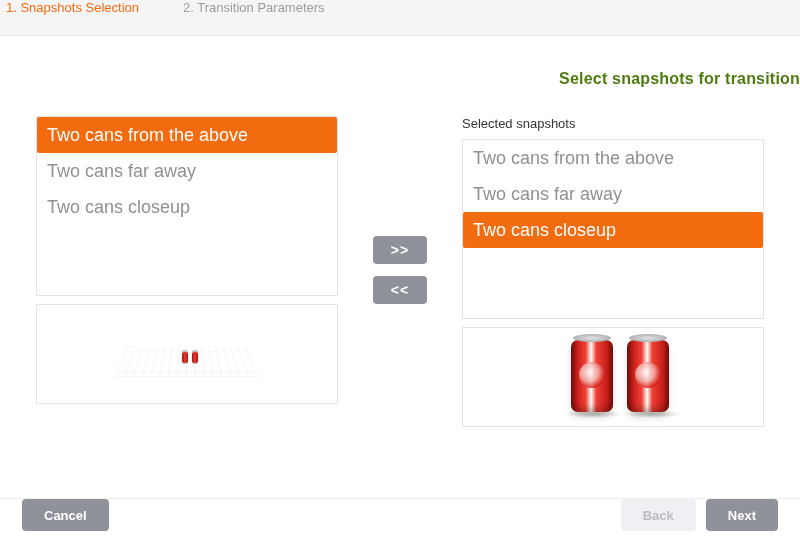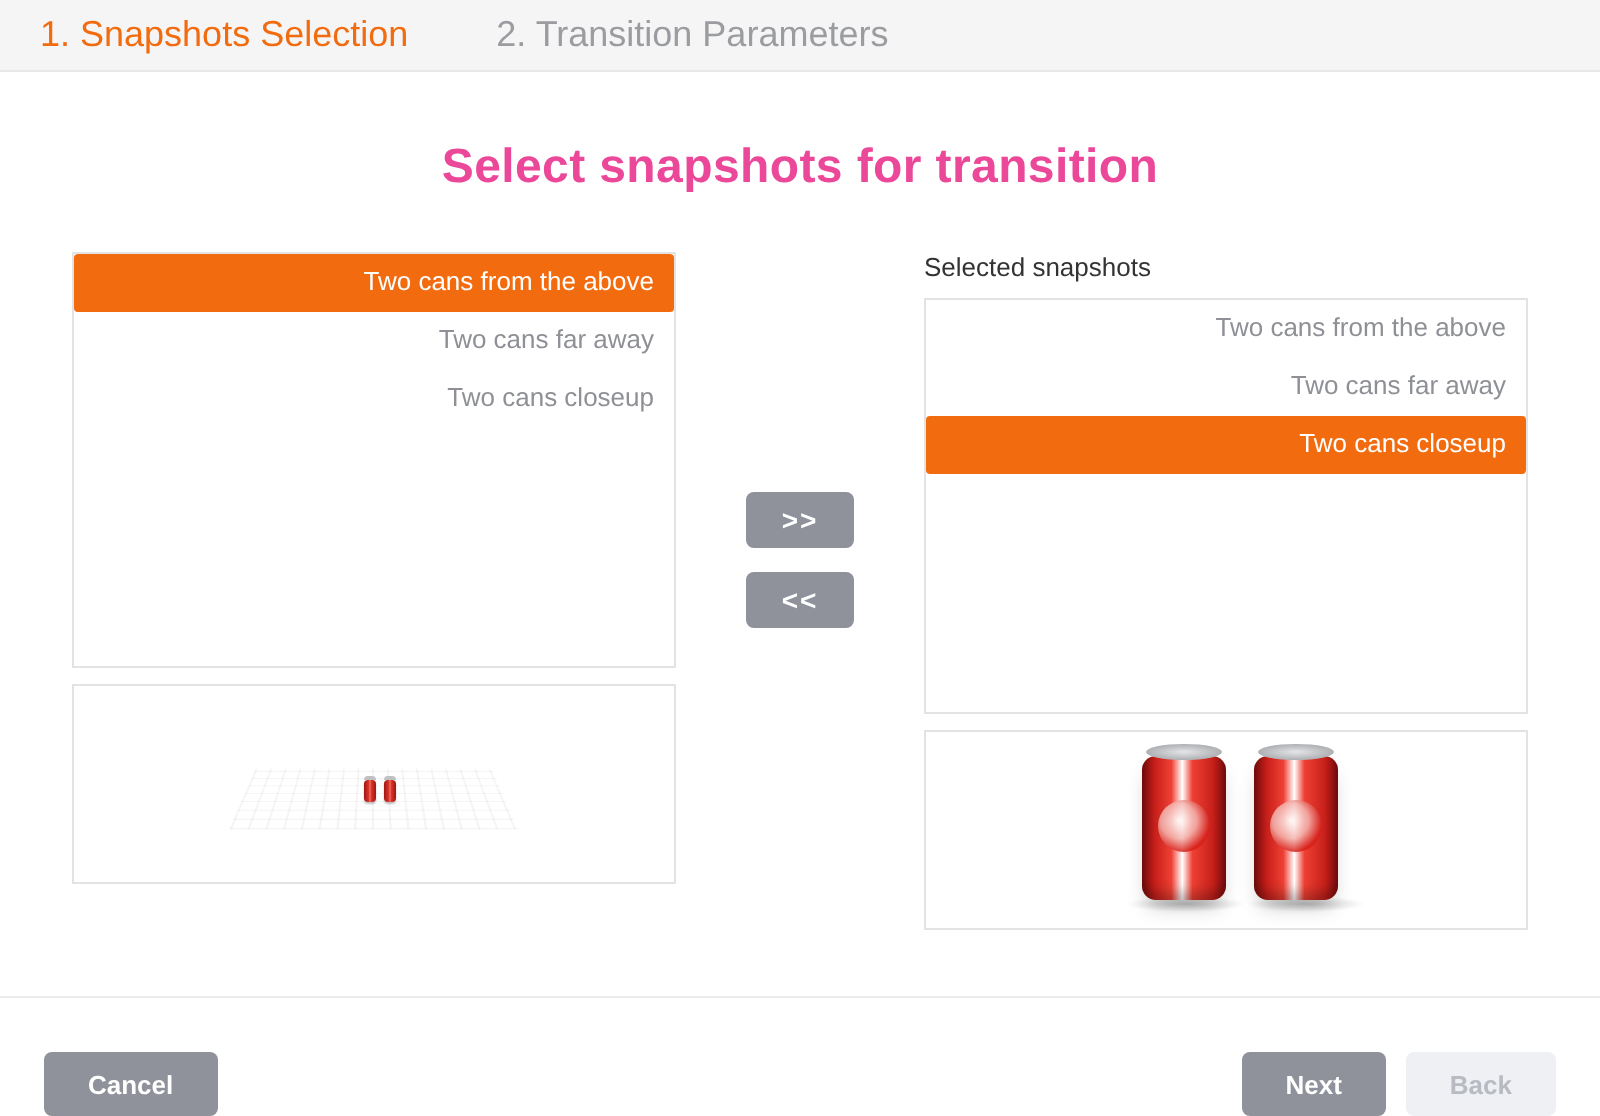"1. Snapshots Selection" .stepper { align-items: center -> flex-start; font-size: 18px -> 13px; padding: 0 20px -> 0 6px }
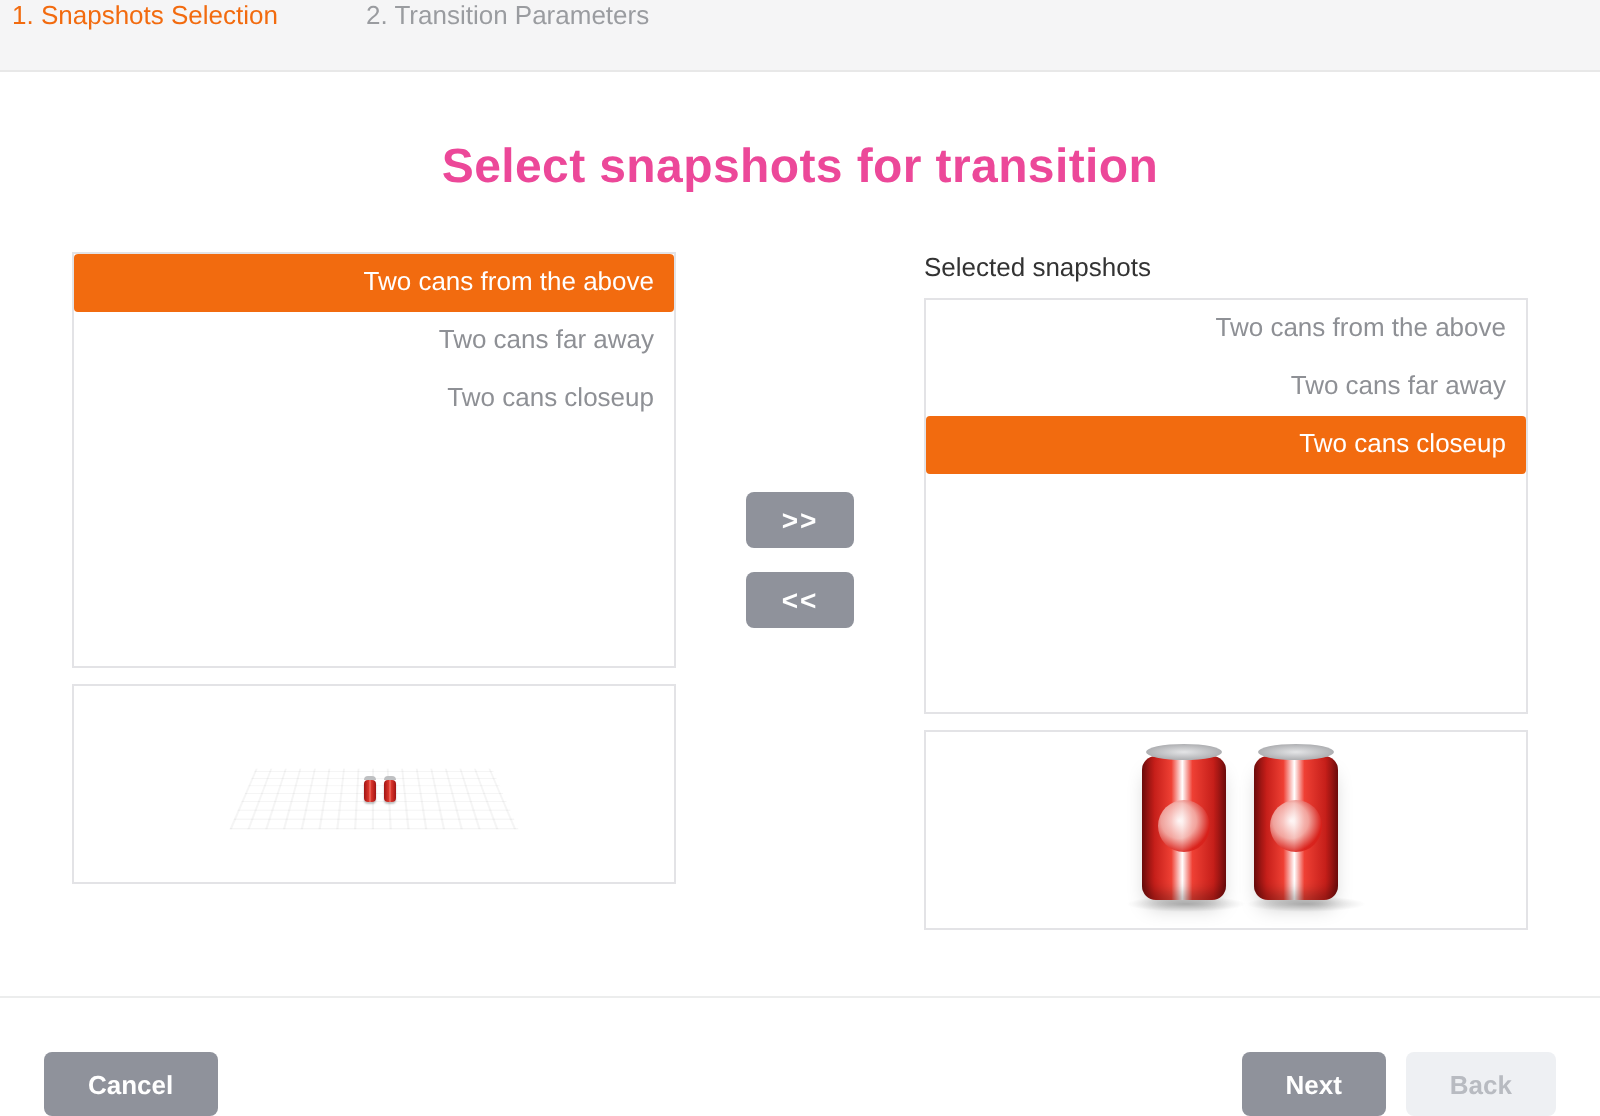"Select snapshots for transition" .page-title { color: #ec4899 -> #4d7c0f; font-size: 24px -> 16px; text-align: center -> right }
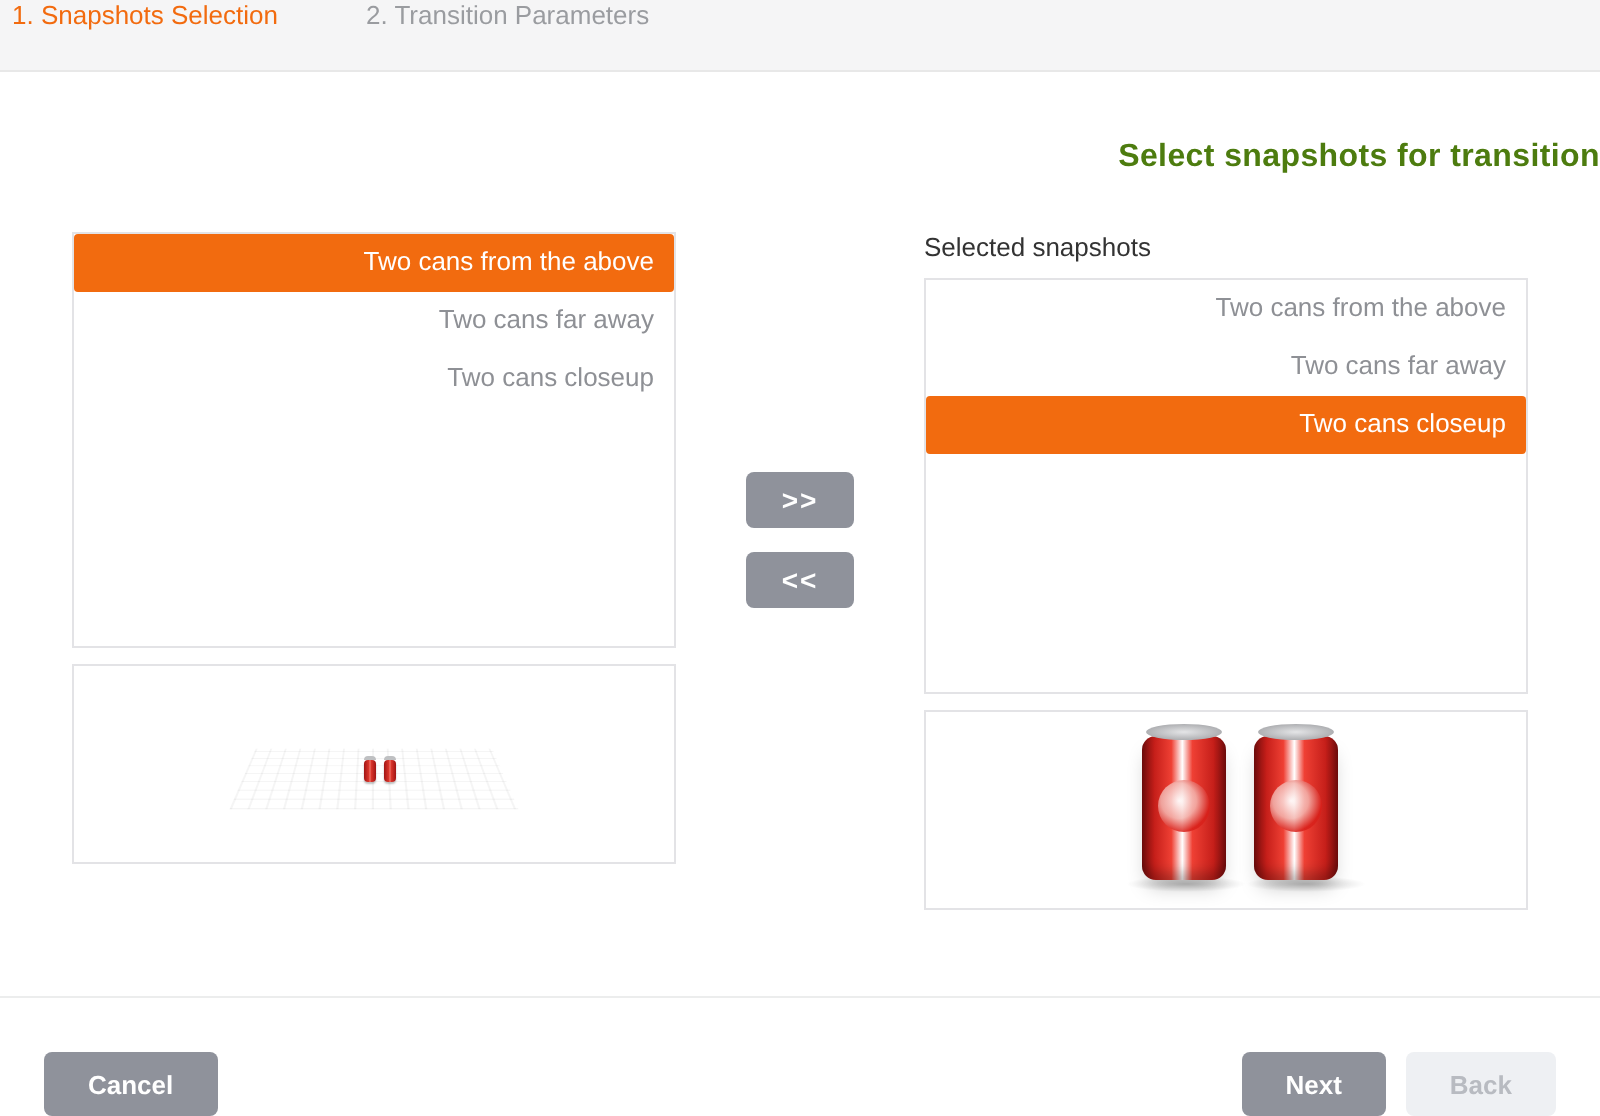"Two cans from the above" .listbox { font-size: 13px -> 18px; height: 208px -> 180px; text-align: right -> none }
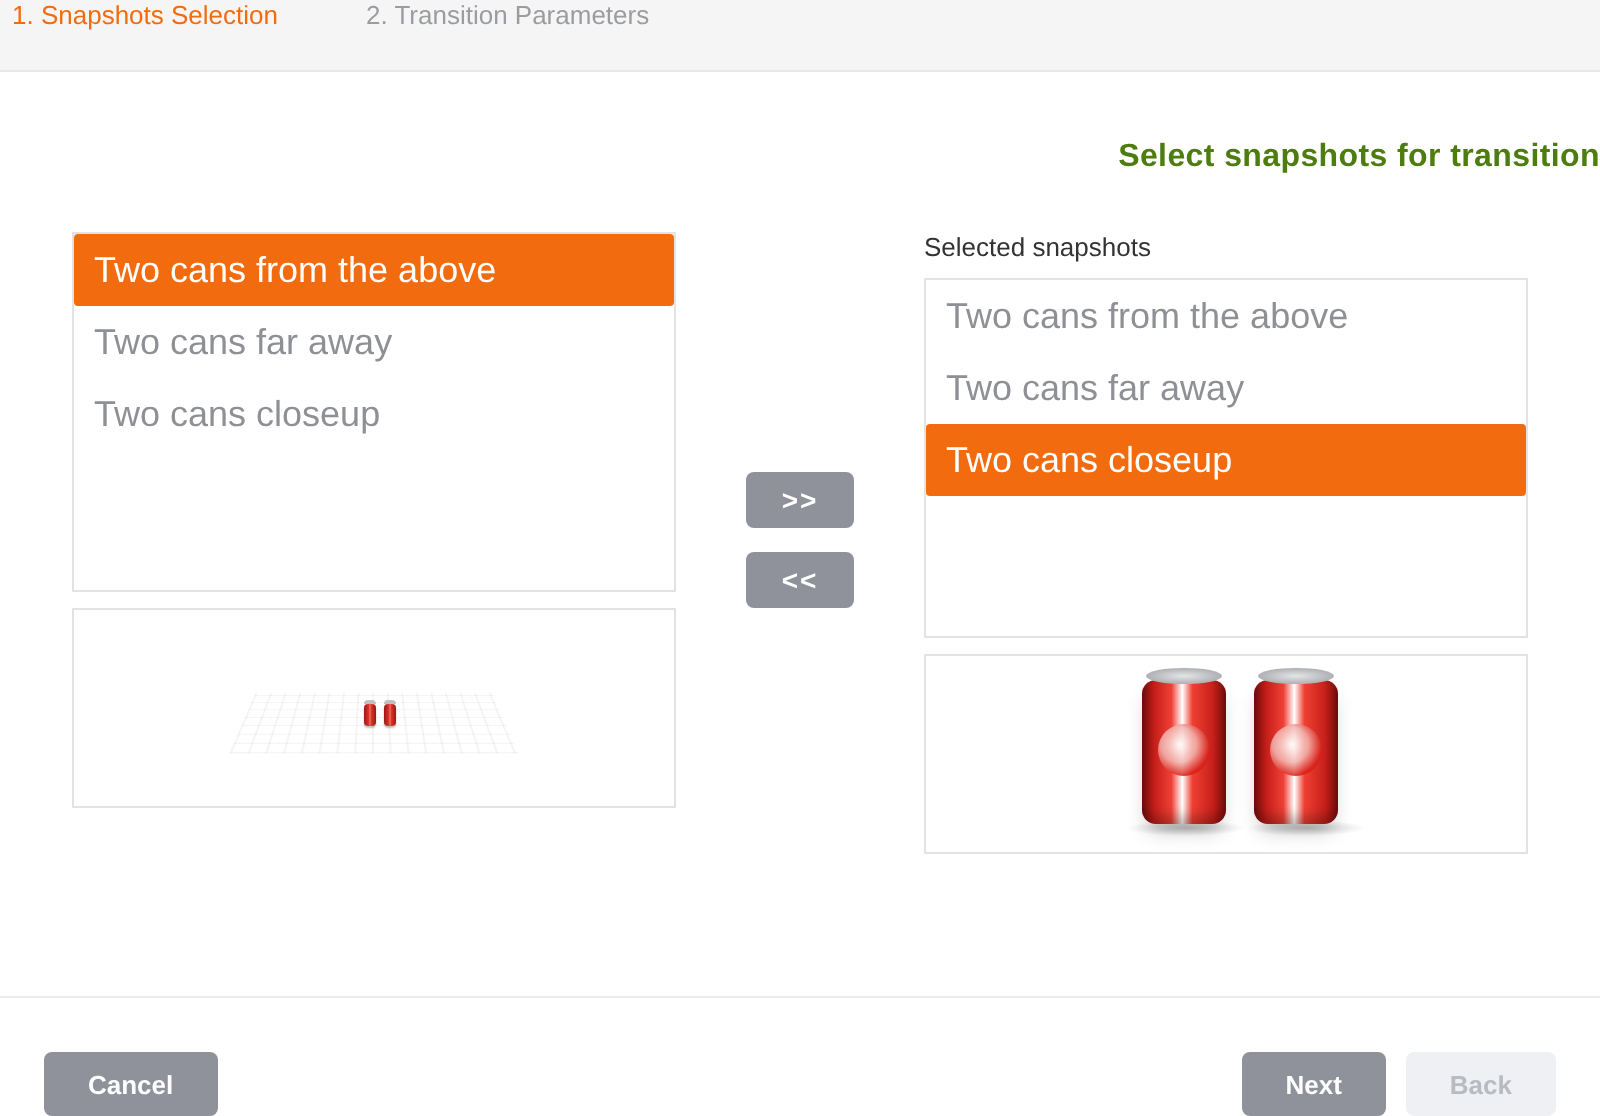"Cancel" .footer { align-items: flex-end -> flex-start }
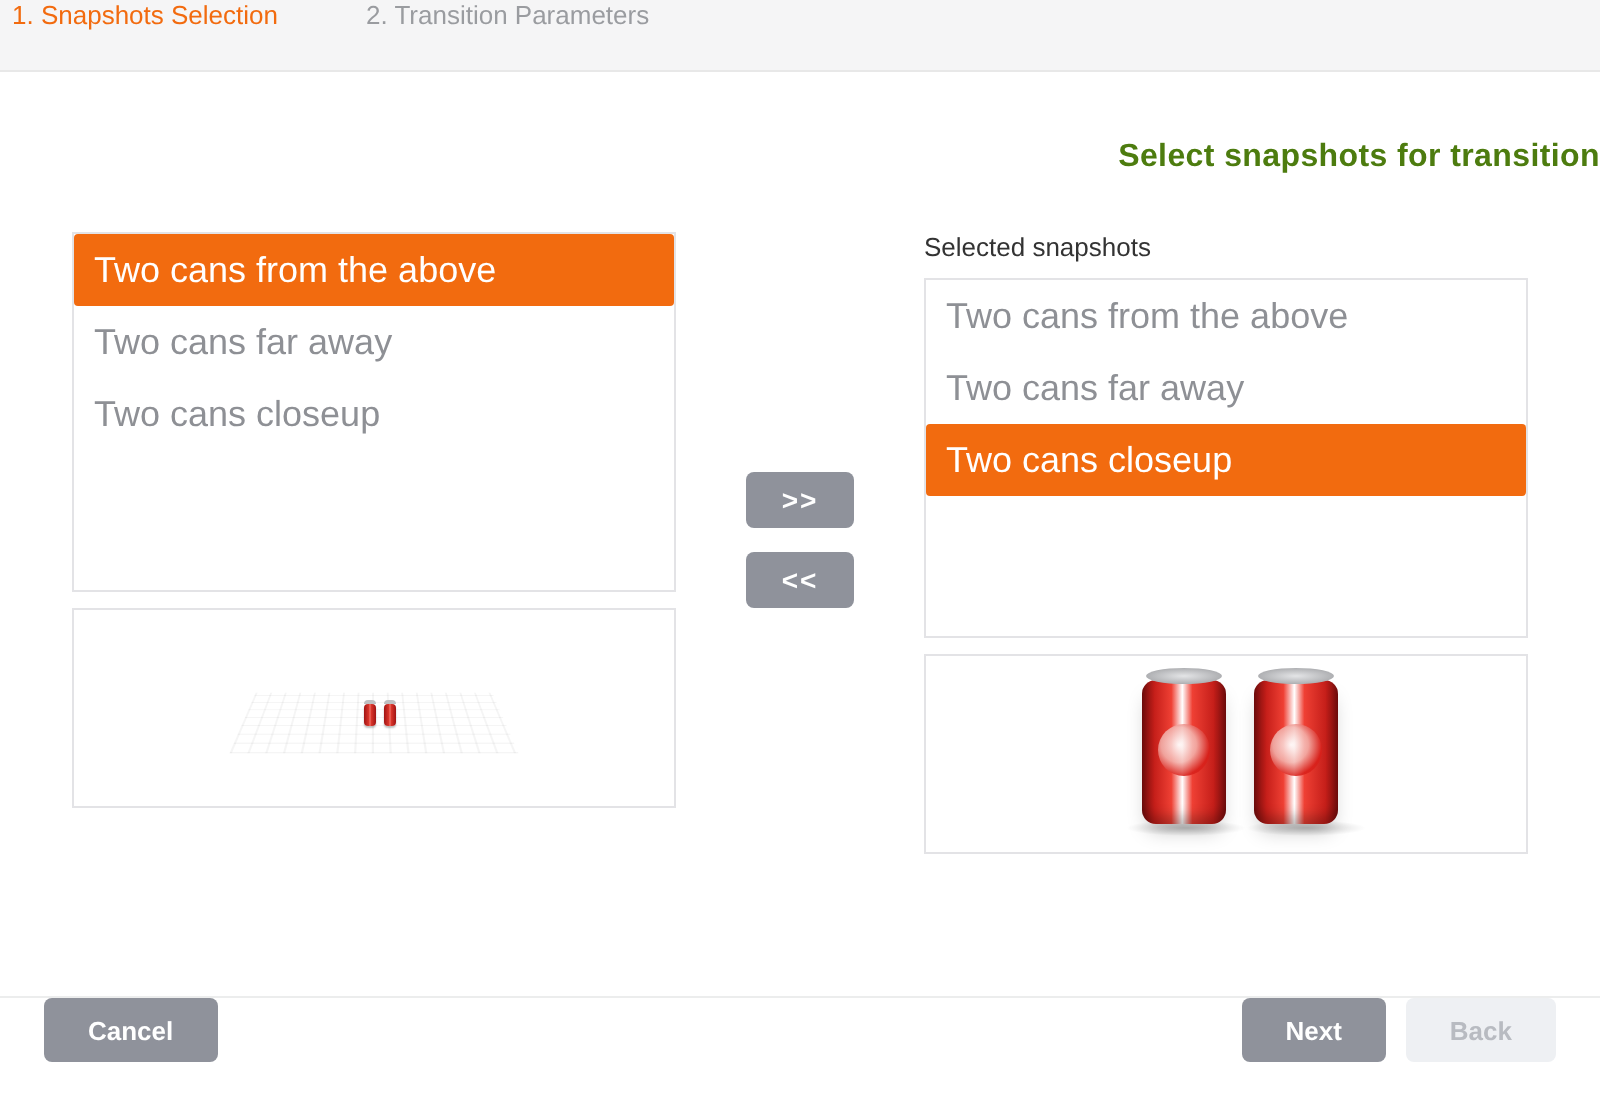"Next" button.btn { order: before "Back" -> after "Back" }
